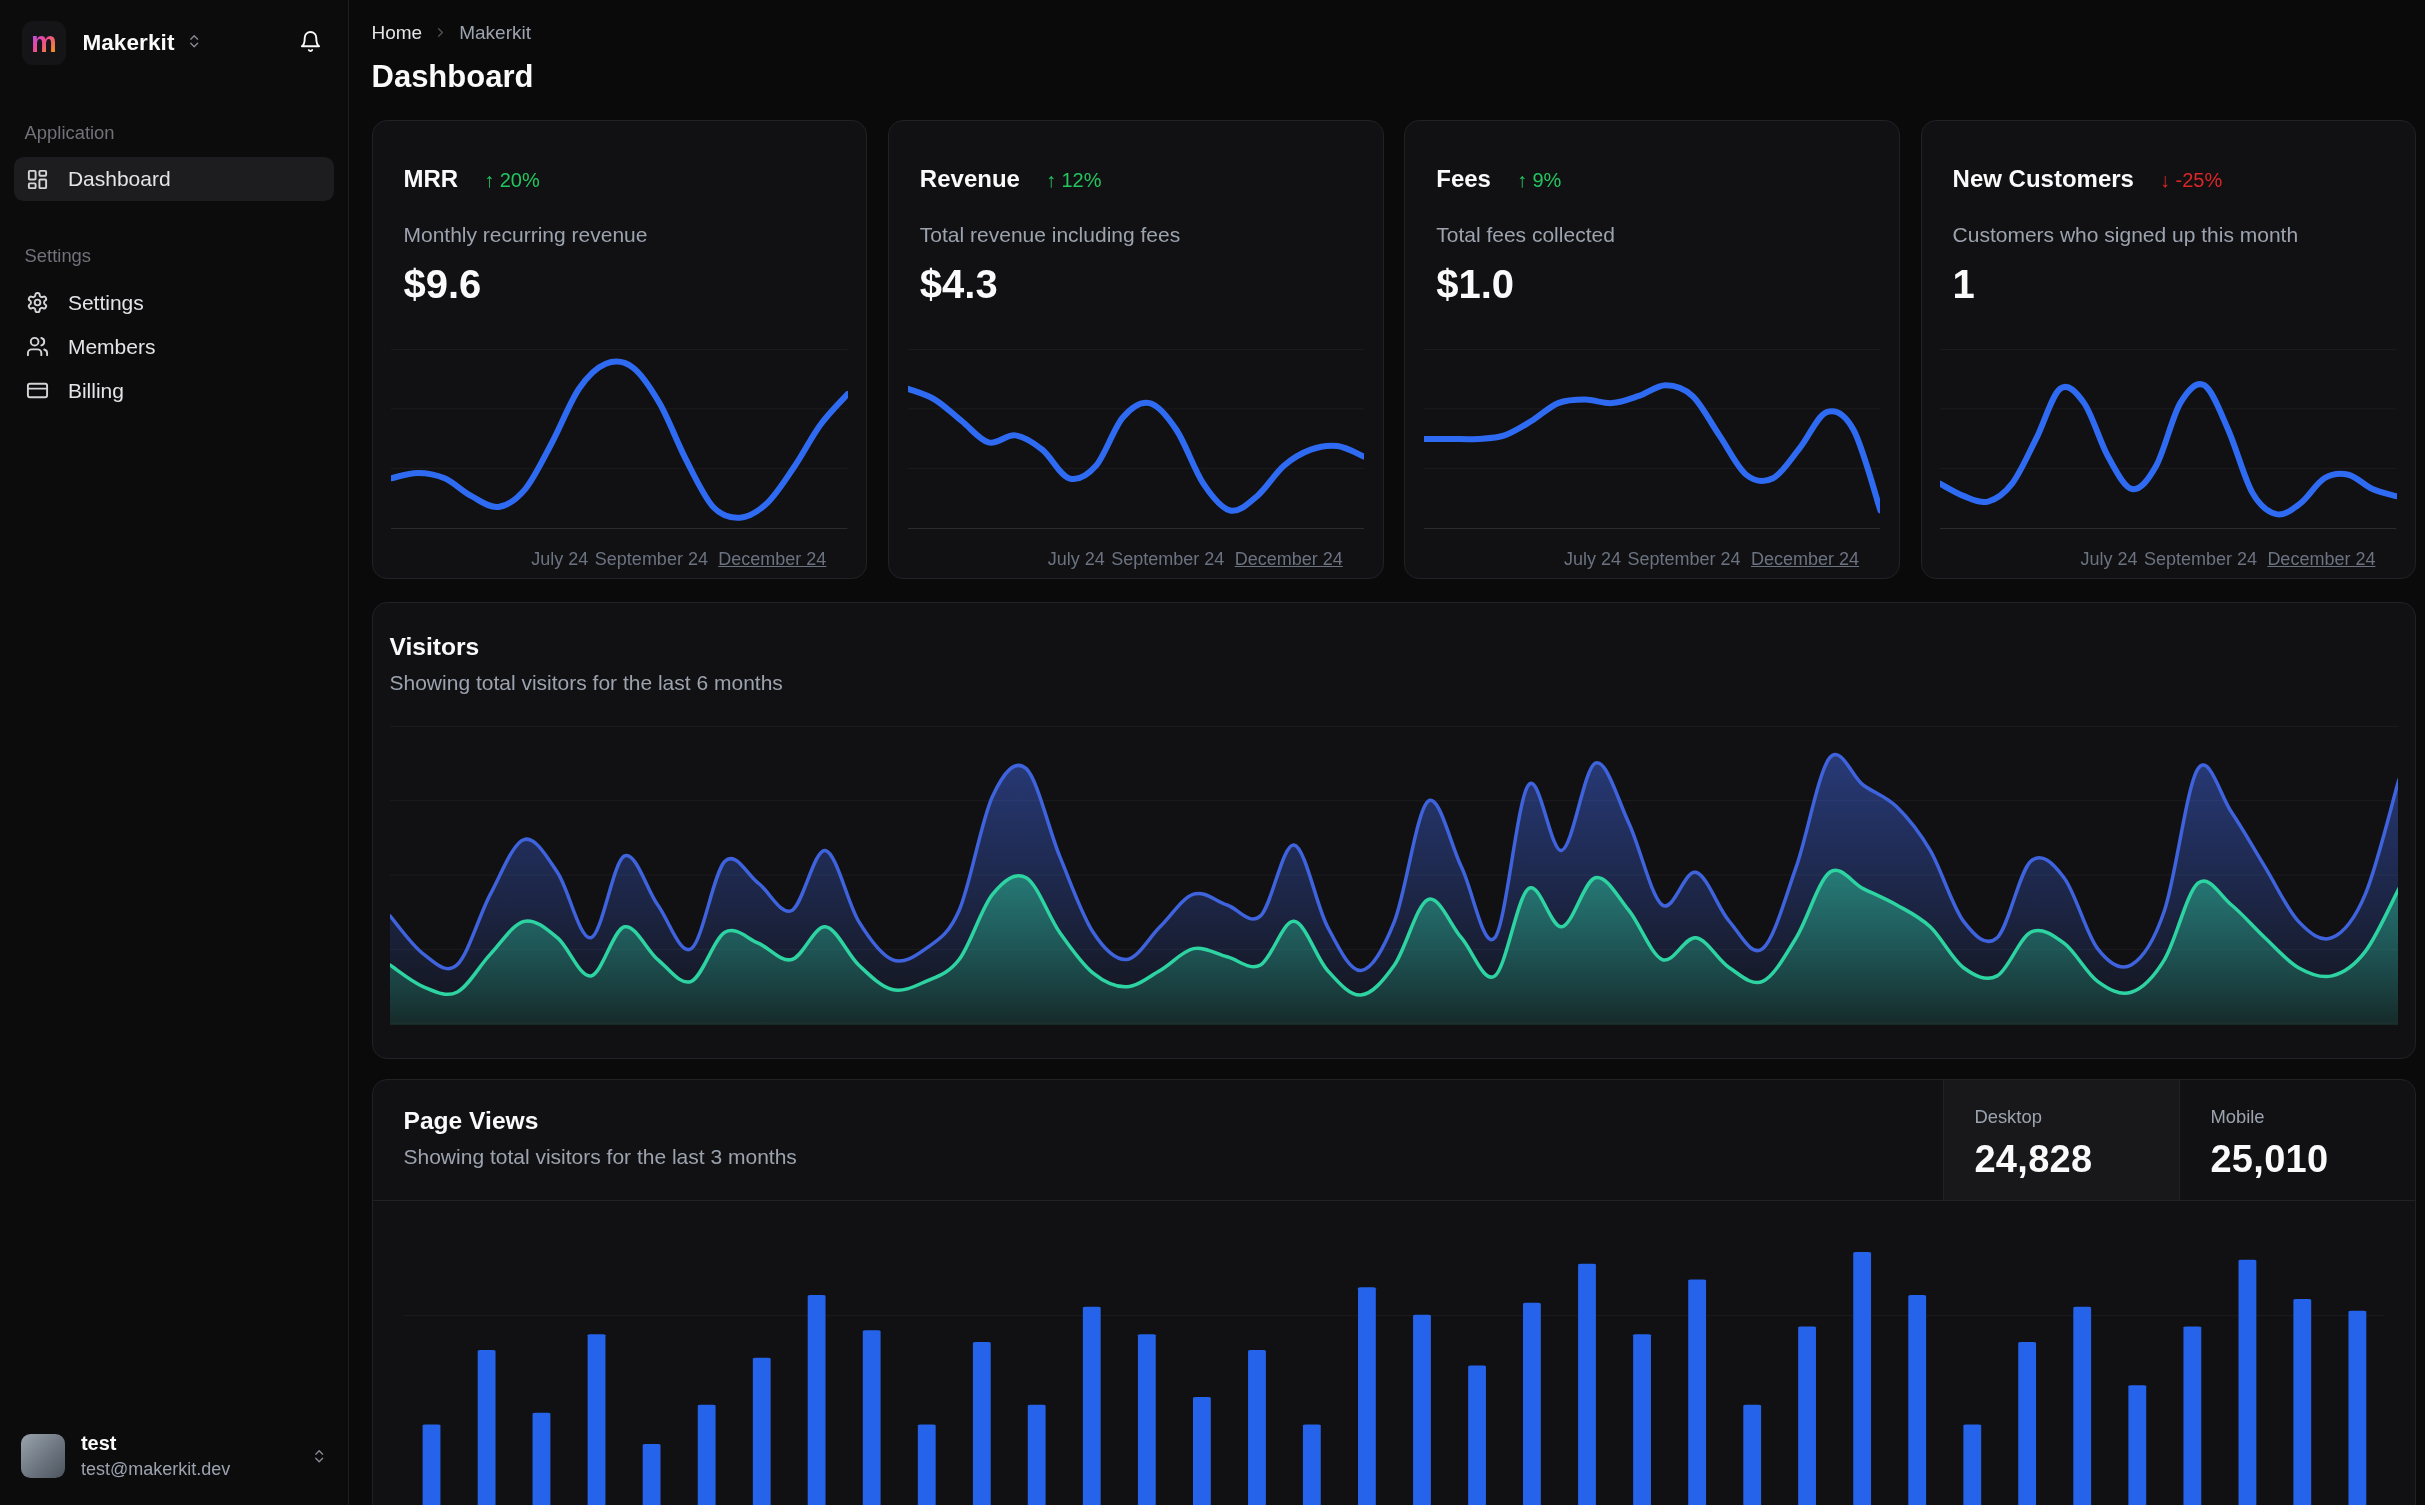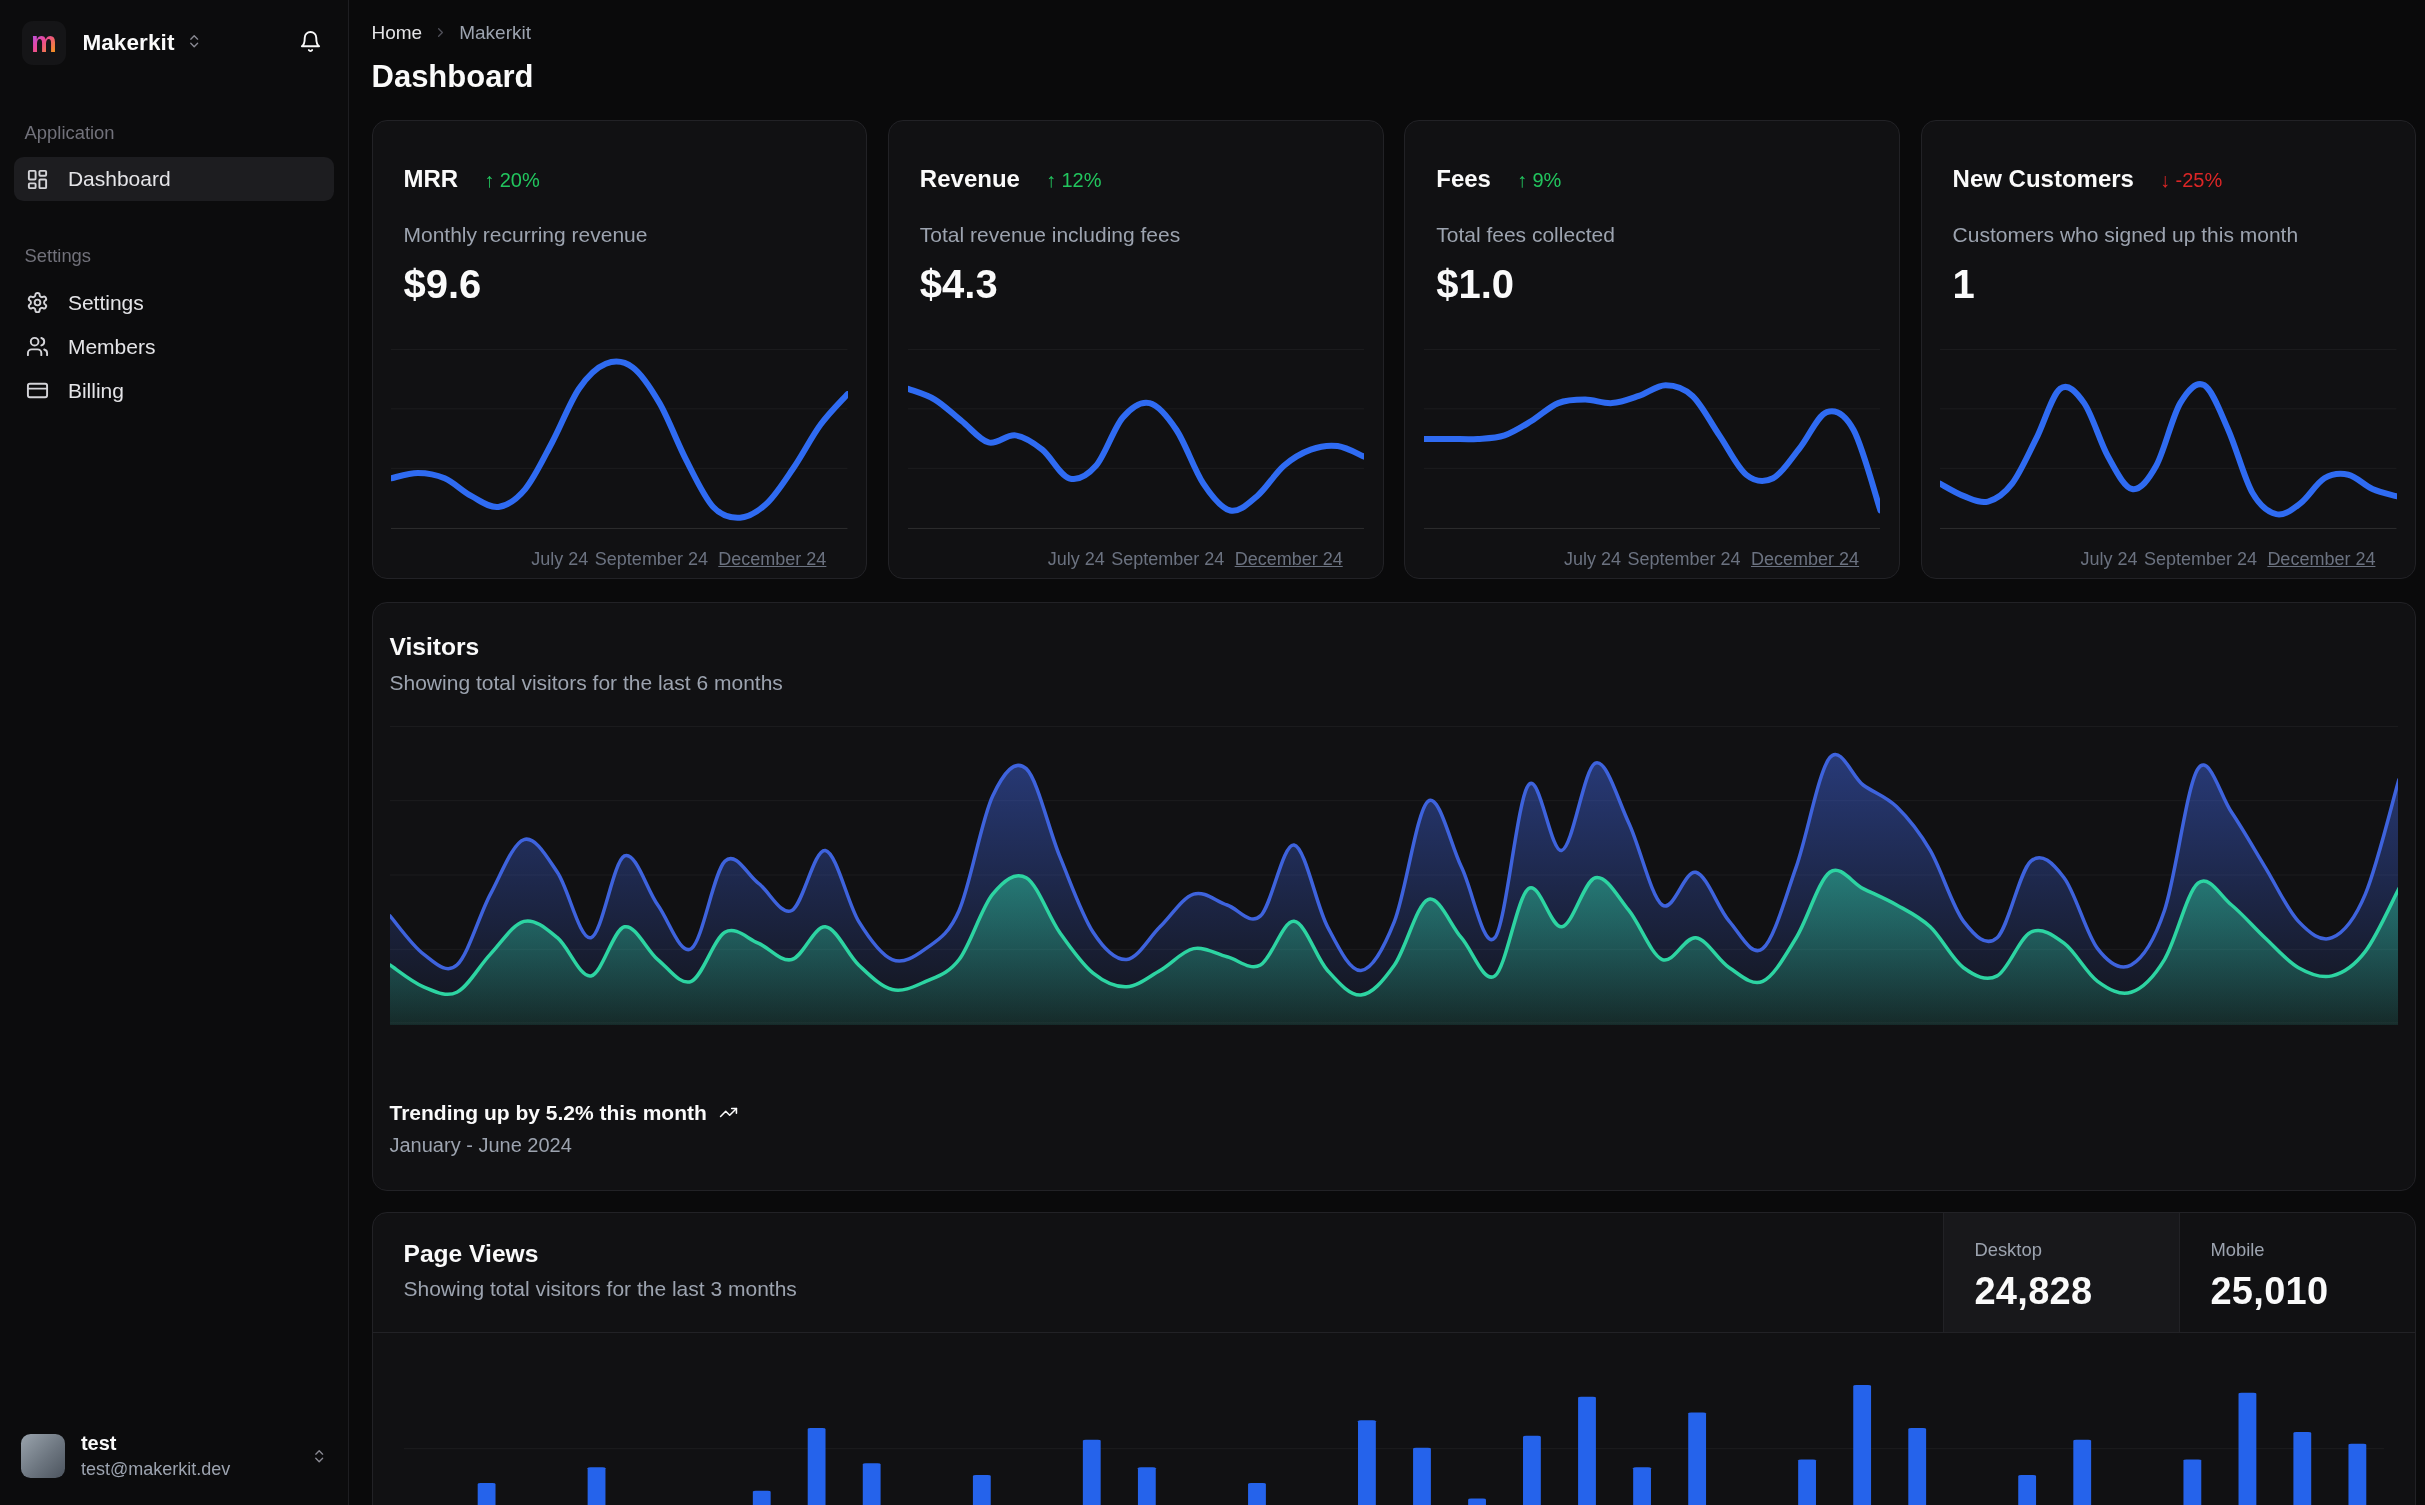"Trending up by 5.2% this" div.visitors-footer { html: <div> <div> <span>Trending up by 5.2% this month</span> <span> <svg> <polyline></polyline> <polyline></polyline> </svg> </span> </div> <div>January - June 2024</div> </div> -> none }
